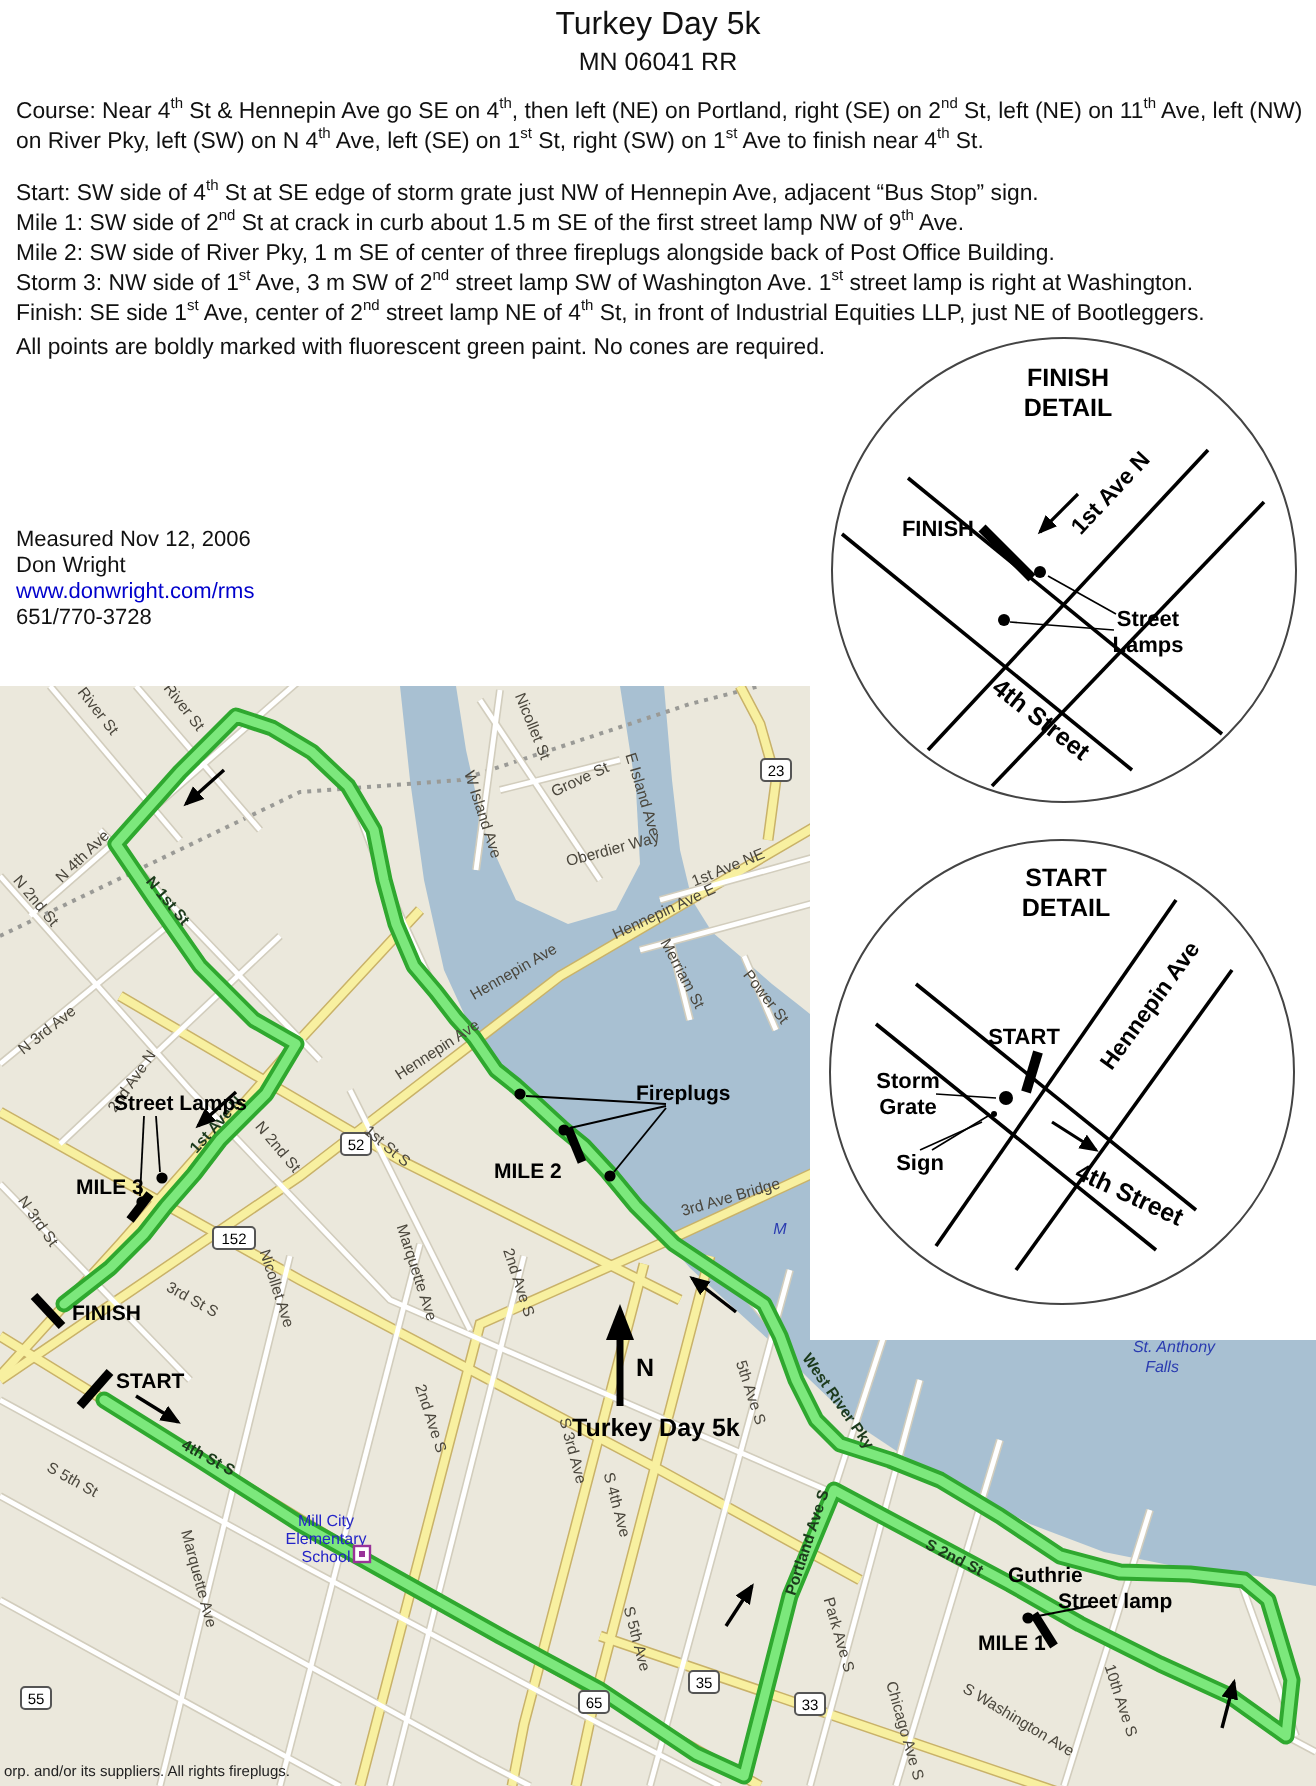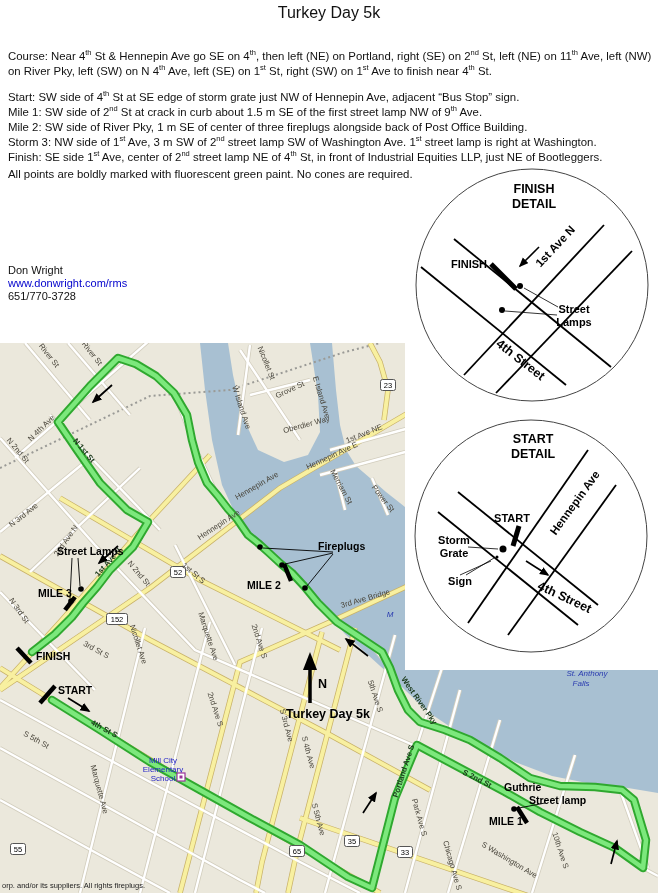"MN 06041 RR" div.ctr { html: none -> <div>MN 06041 RR</div> }
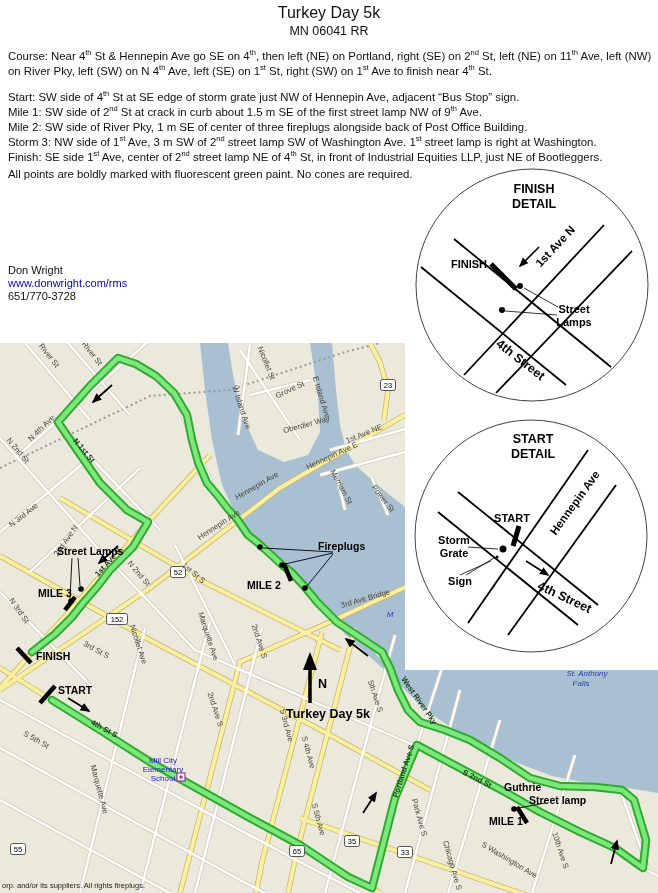"Measured Nov 12, 2006" div { html: none -> <div>Measured Nov 12, 2006</div> }
